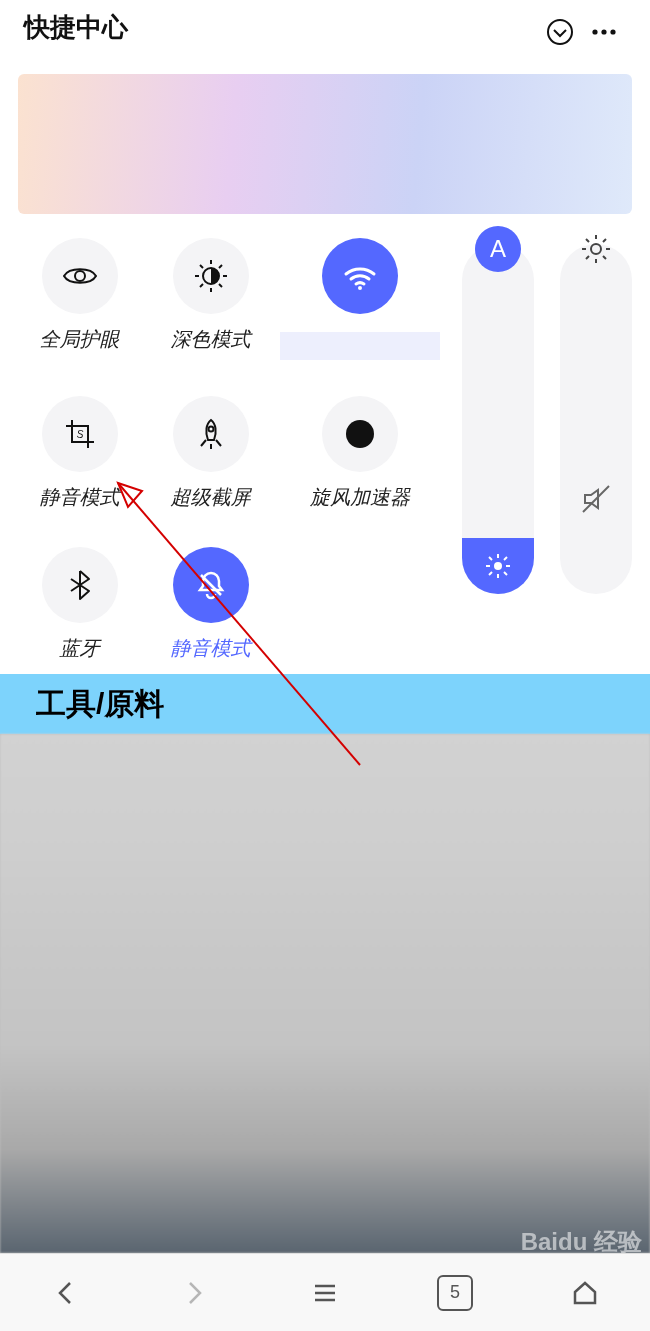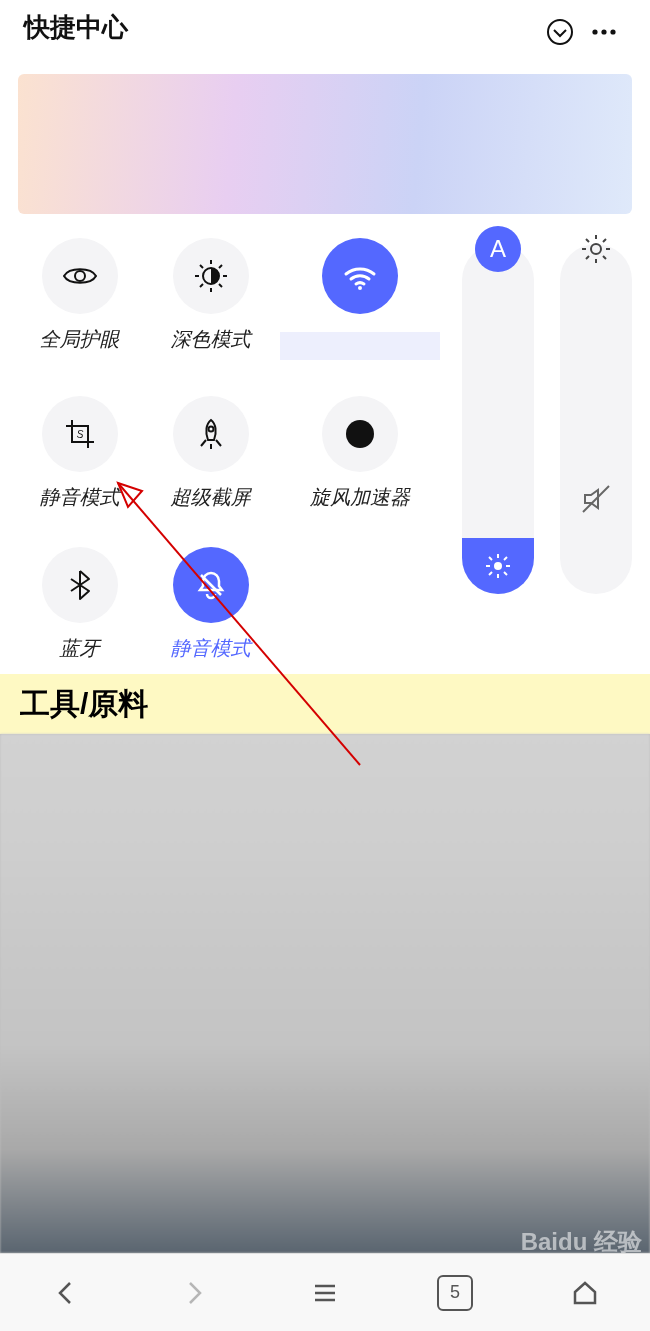"工具/原料" .section-title { background: #fef9c3 -> #7dd3fc; padding: 10px 20px -> 10px 36px }
